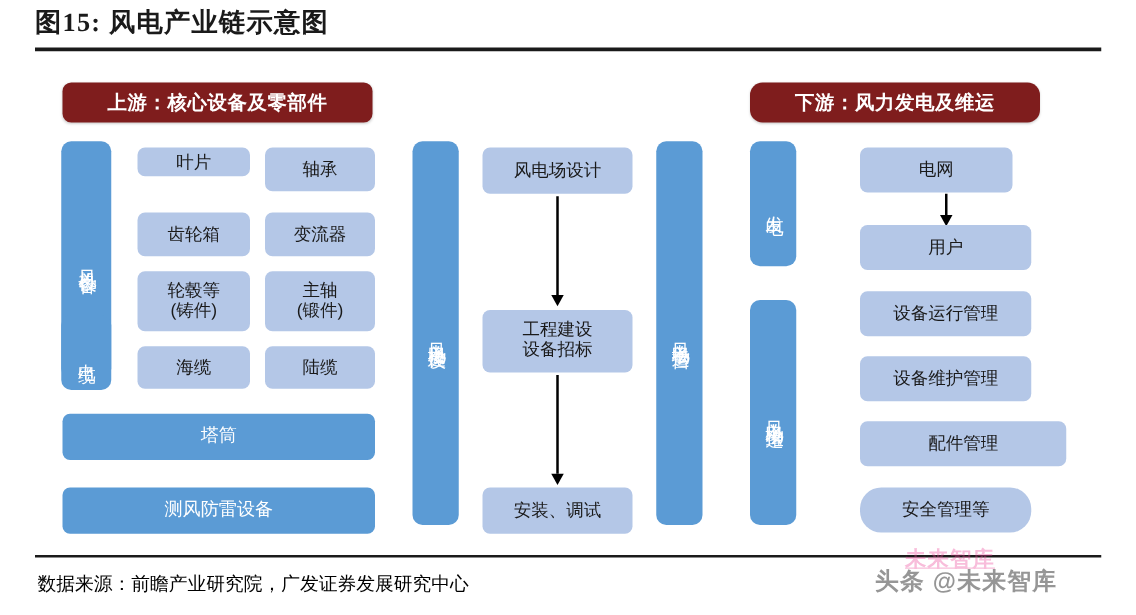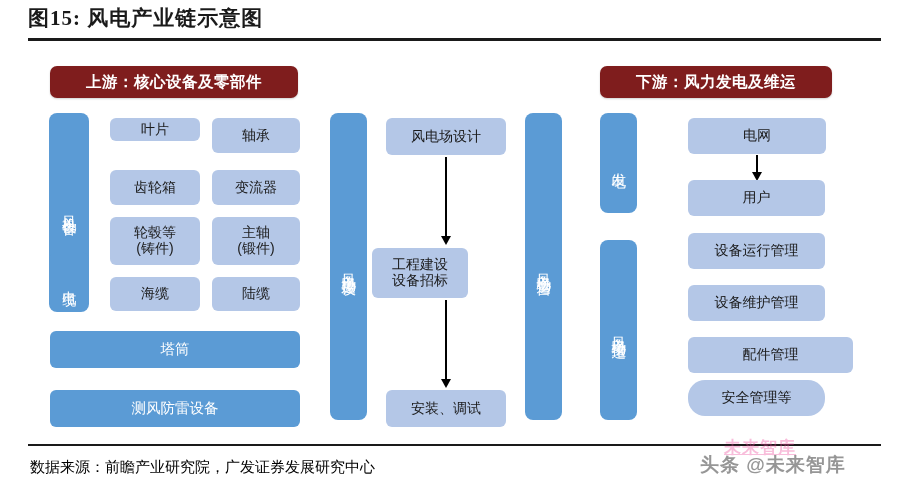"下游：风力发电及维运" div.sec-header { border-radius: none -> 10px }
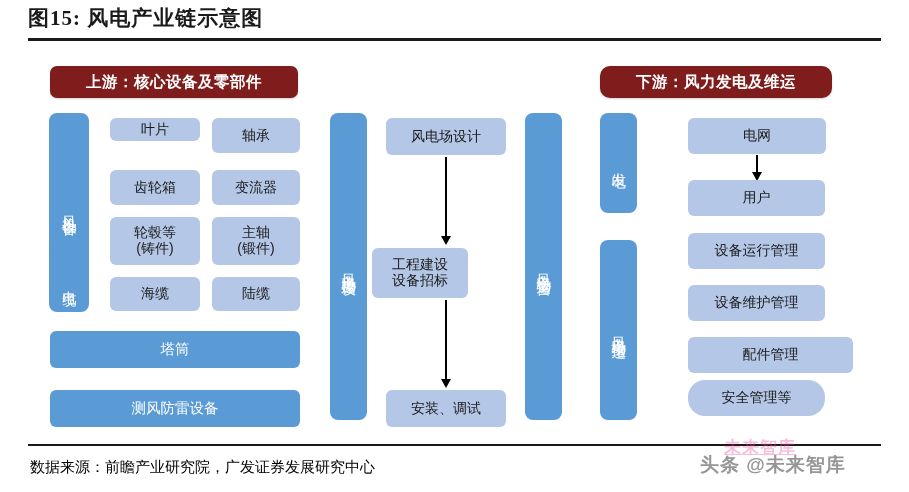"电网" div.node { width: 138px -> 122px }
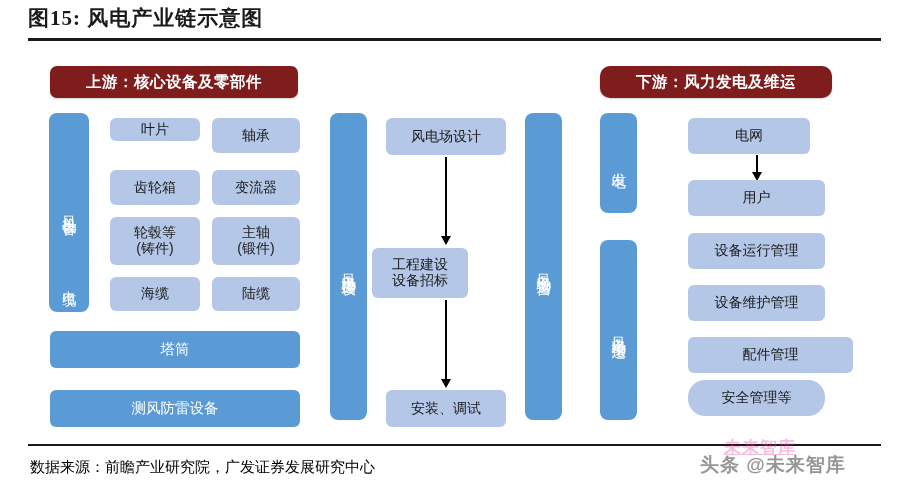"工程建设" div.node { left: 372px -> 386px; width: 96px -> 120px }
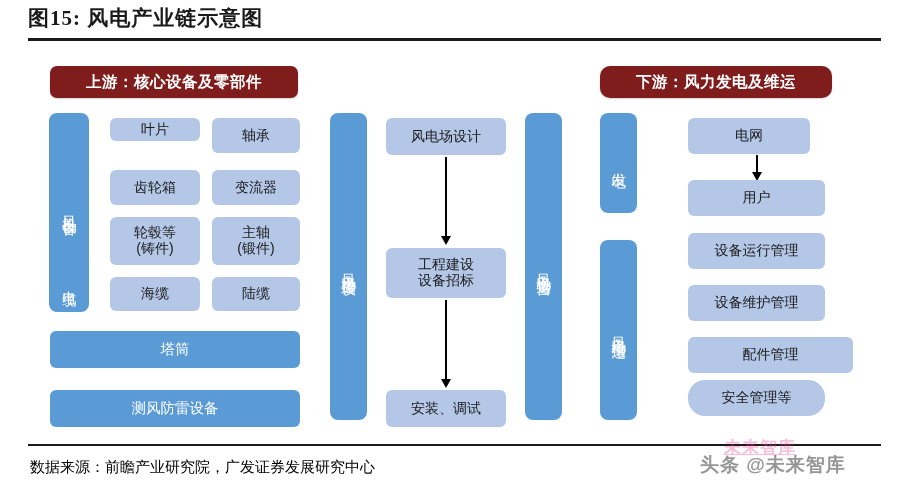"安全管理等" div.node { top: 380px -> 390px }
